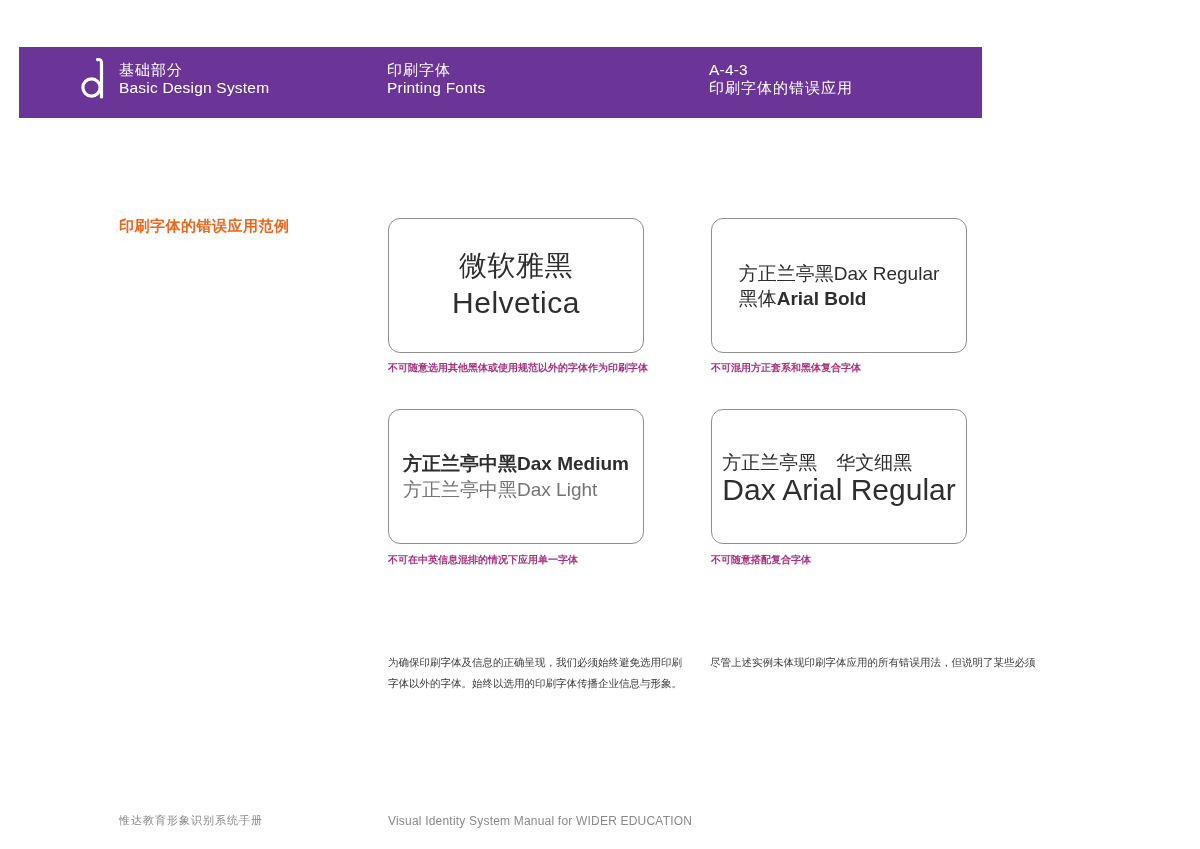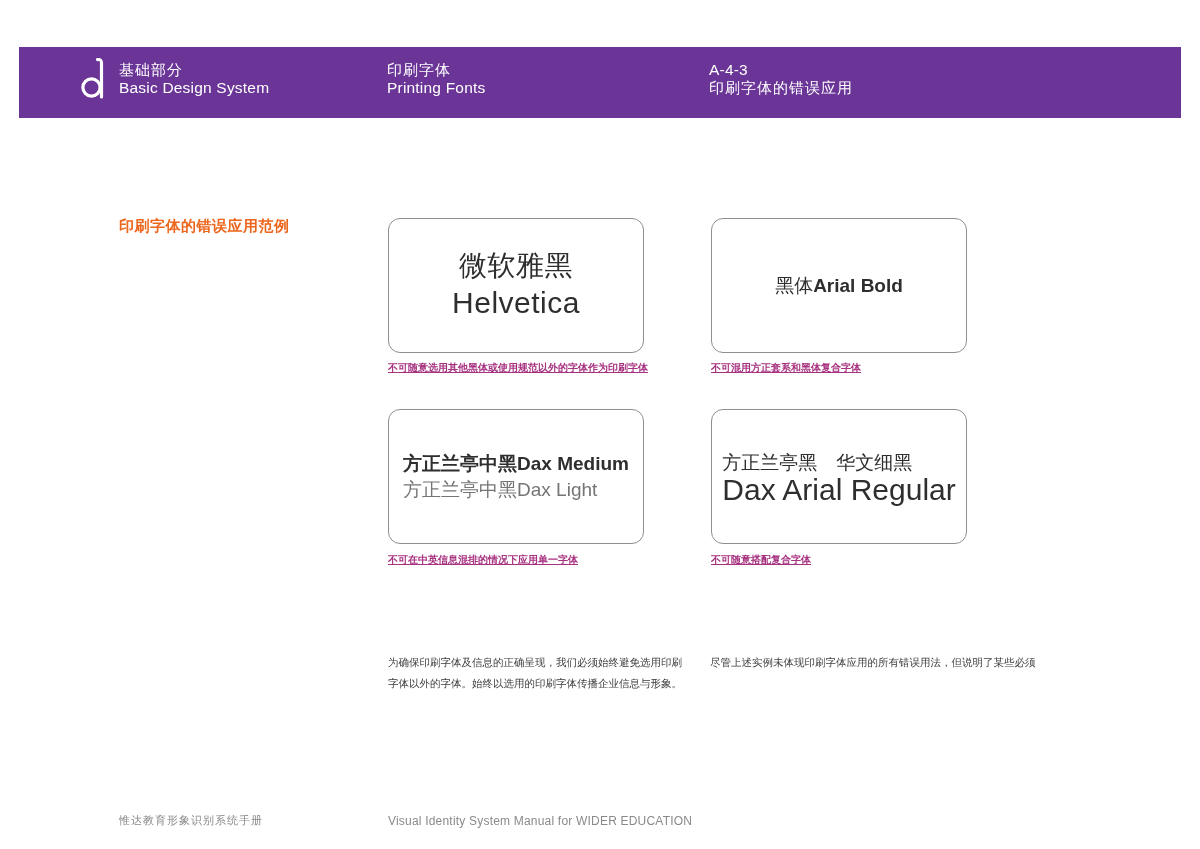"基础部分" .topbar { padding-left: none -> 25px; width: 1162px -> 938px }
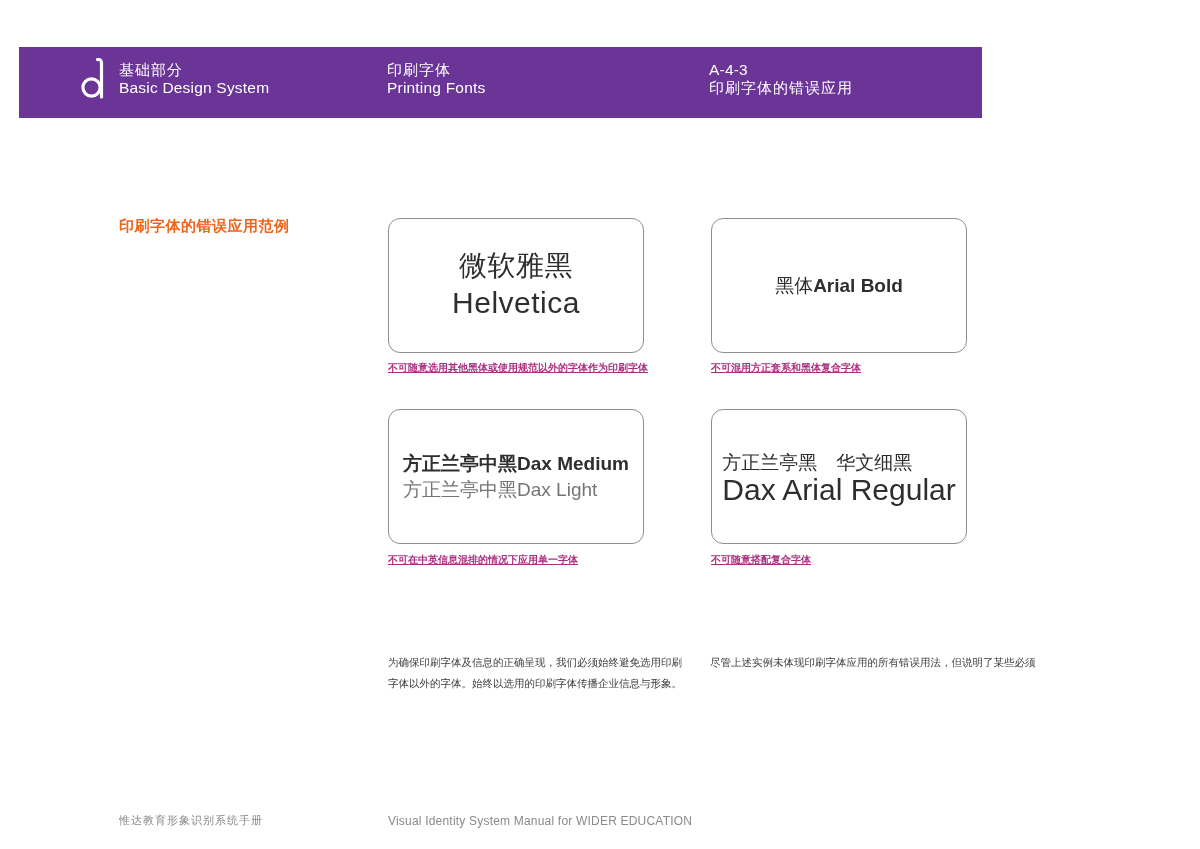"方正兰亭黑Dax Regular" div.fz19 { html: none -> <div>方正兰亭黑Dax Regular</div> }
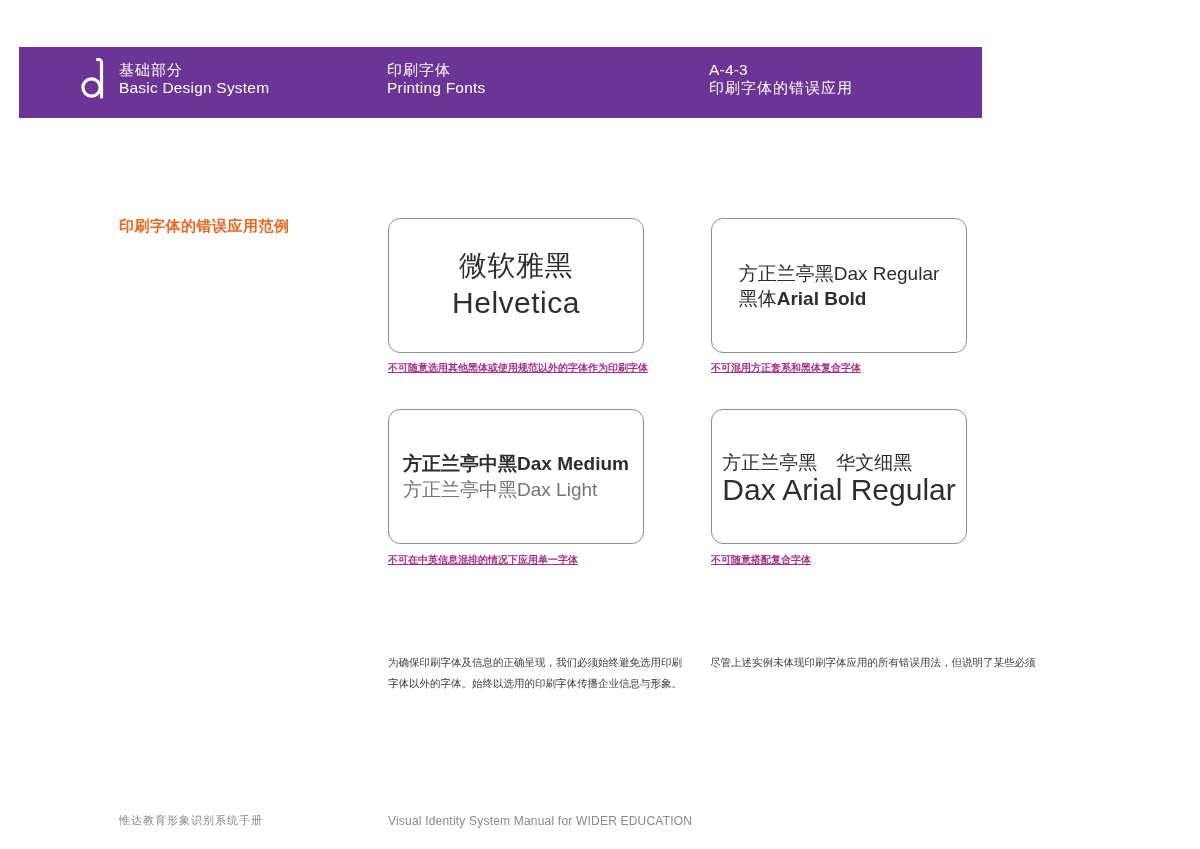"不可随意选用其他黑体或使用规范以外的字体作为印刷字体" .caption { text-decoration: underline -> none }
